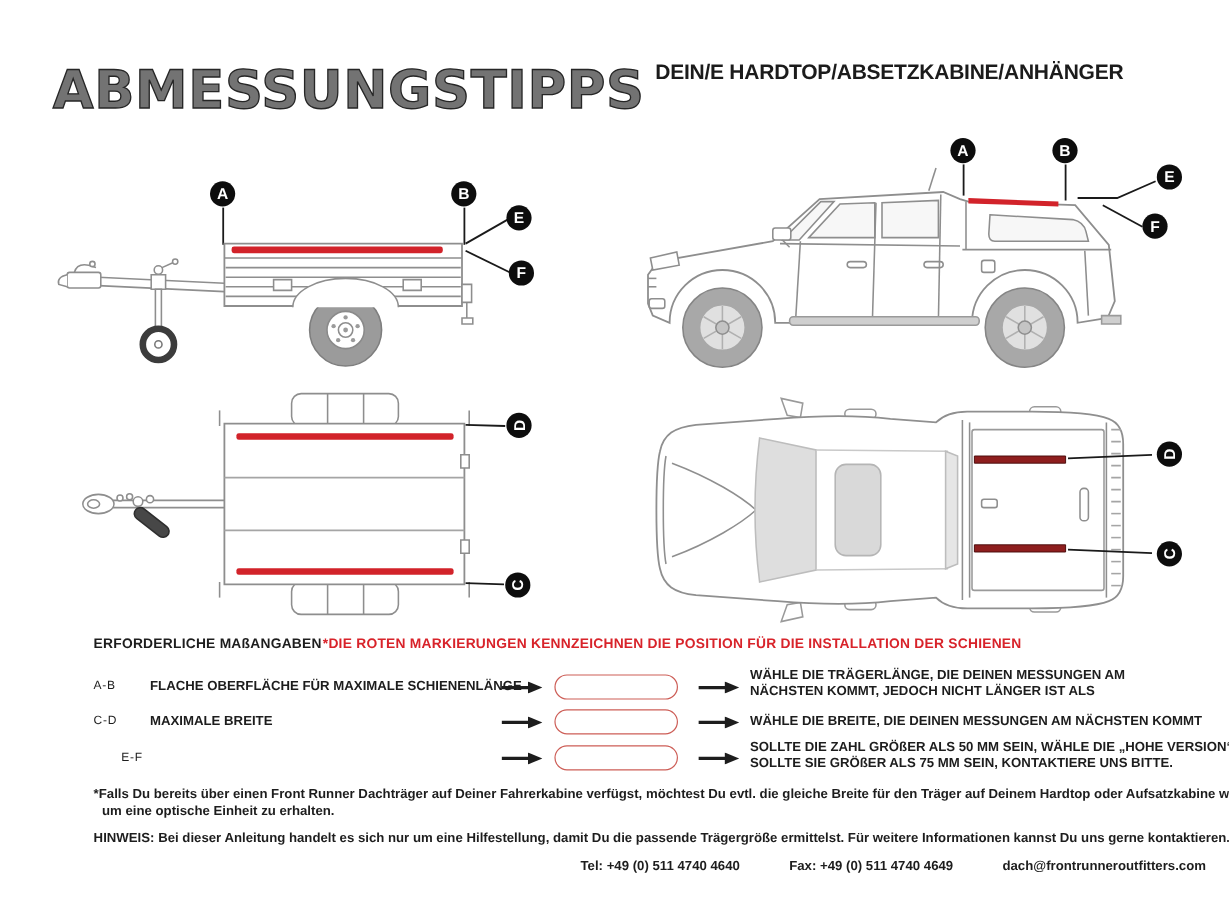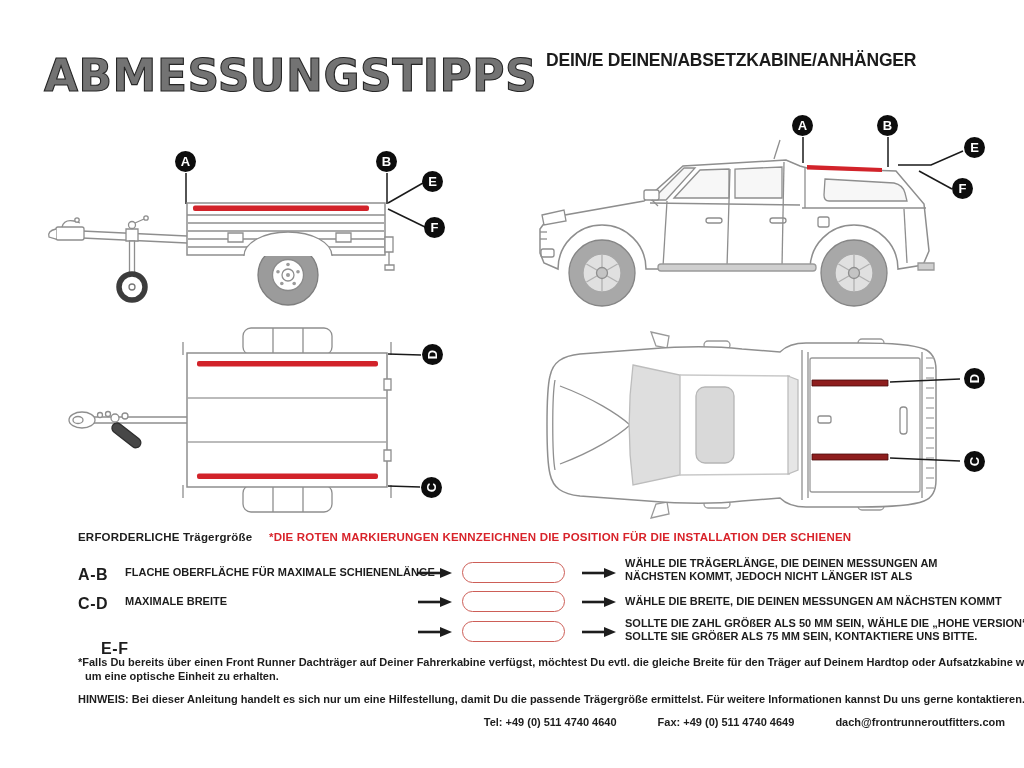"DEIN/E DEINEN/ABSETZKABINE/ANHÄNGER" div { text: DEINEN/ABSETZKABINE/ANHÄNGER -> HARDTOP/ABSETZKABINE/ANHÄNGER }
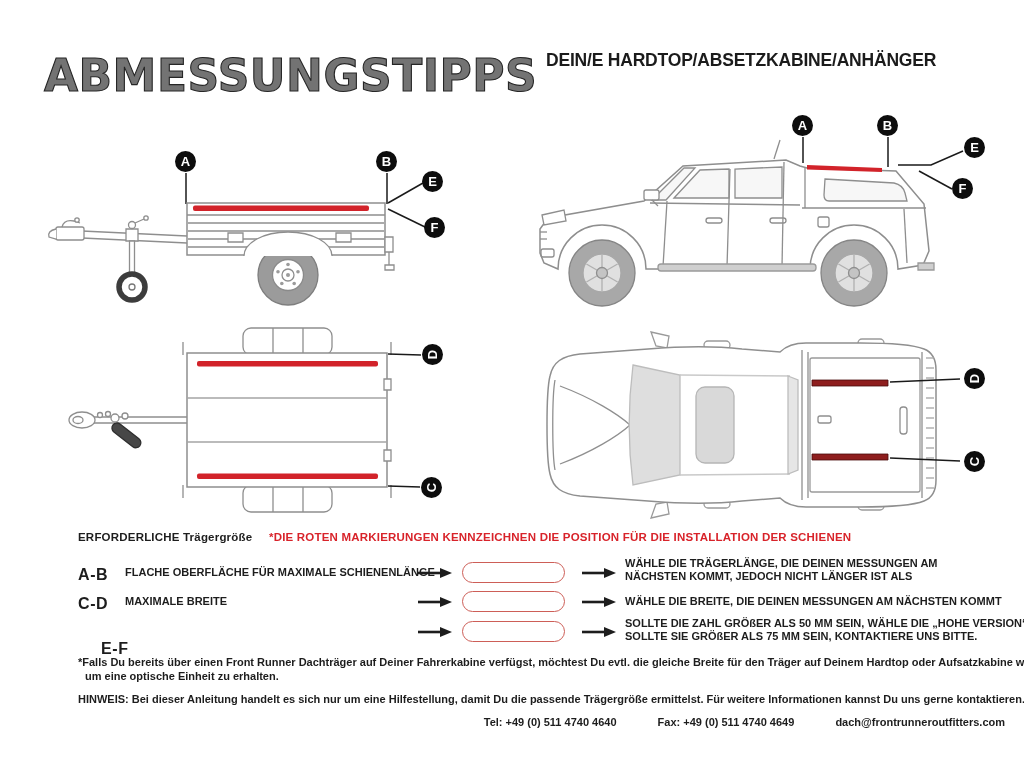"ERFORDERLICHE Trägergröße" div.abs { text: Trägergröße -> MAßANGABEN }
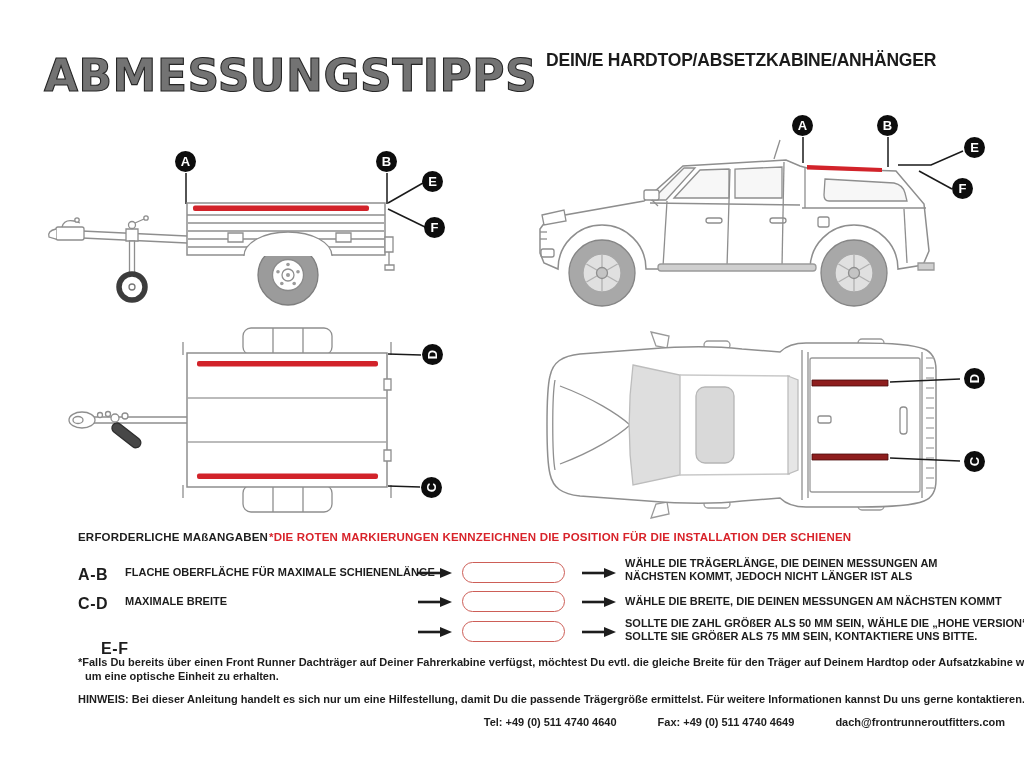"A-B" .rowkey { font-size: 16px -> 10px; font-weight: bold -> normal }
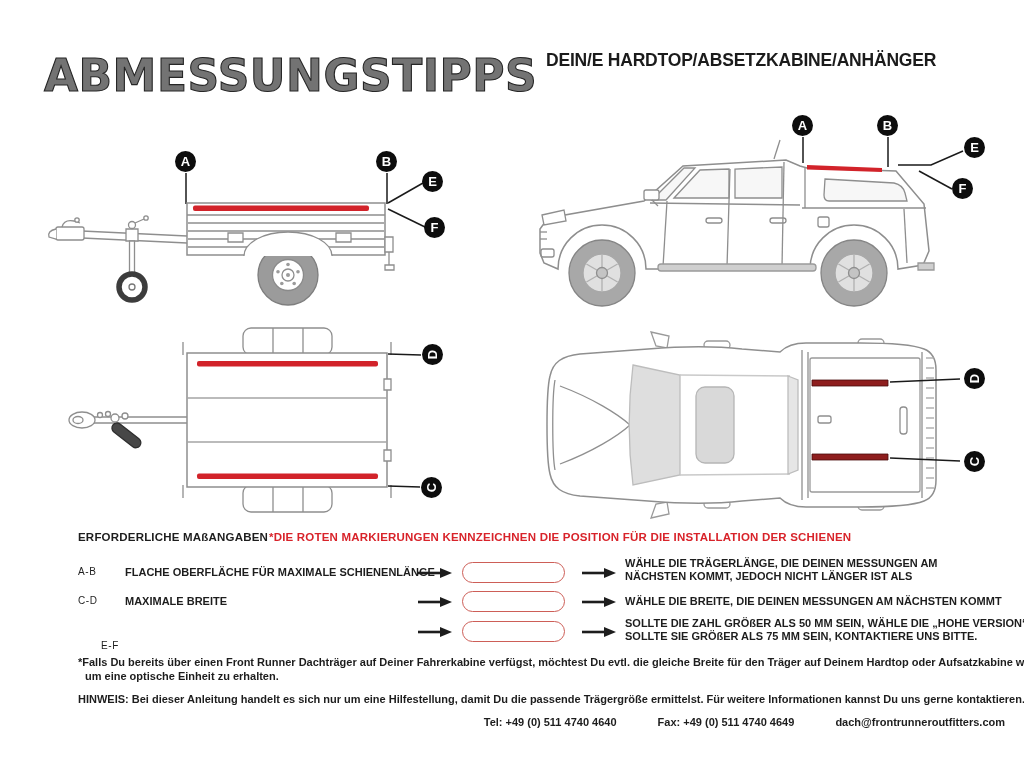"E-F" div.abs { top: 640px -> 626px }
